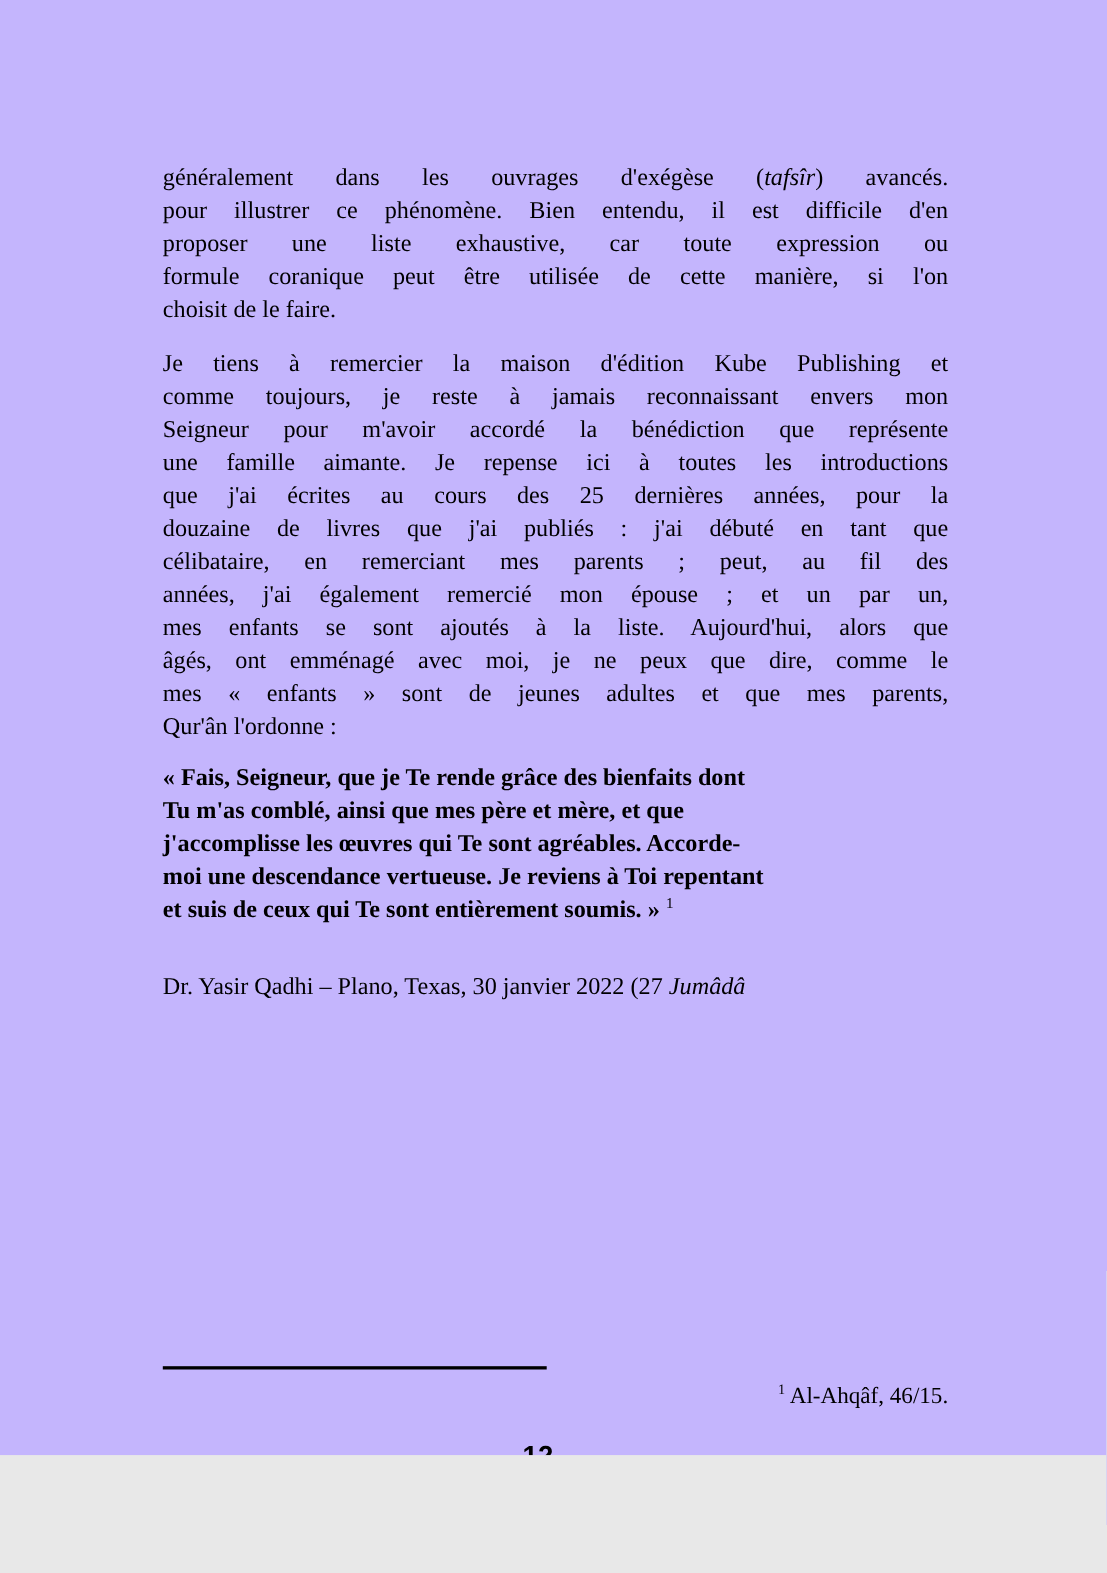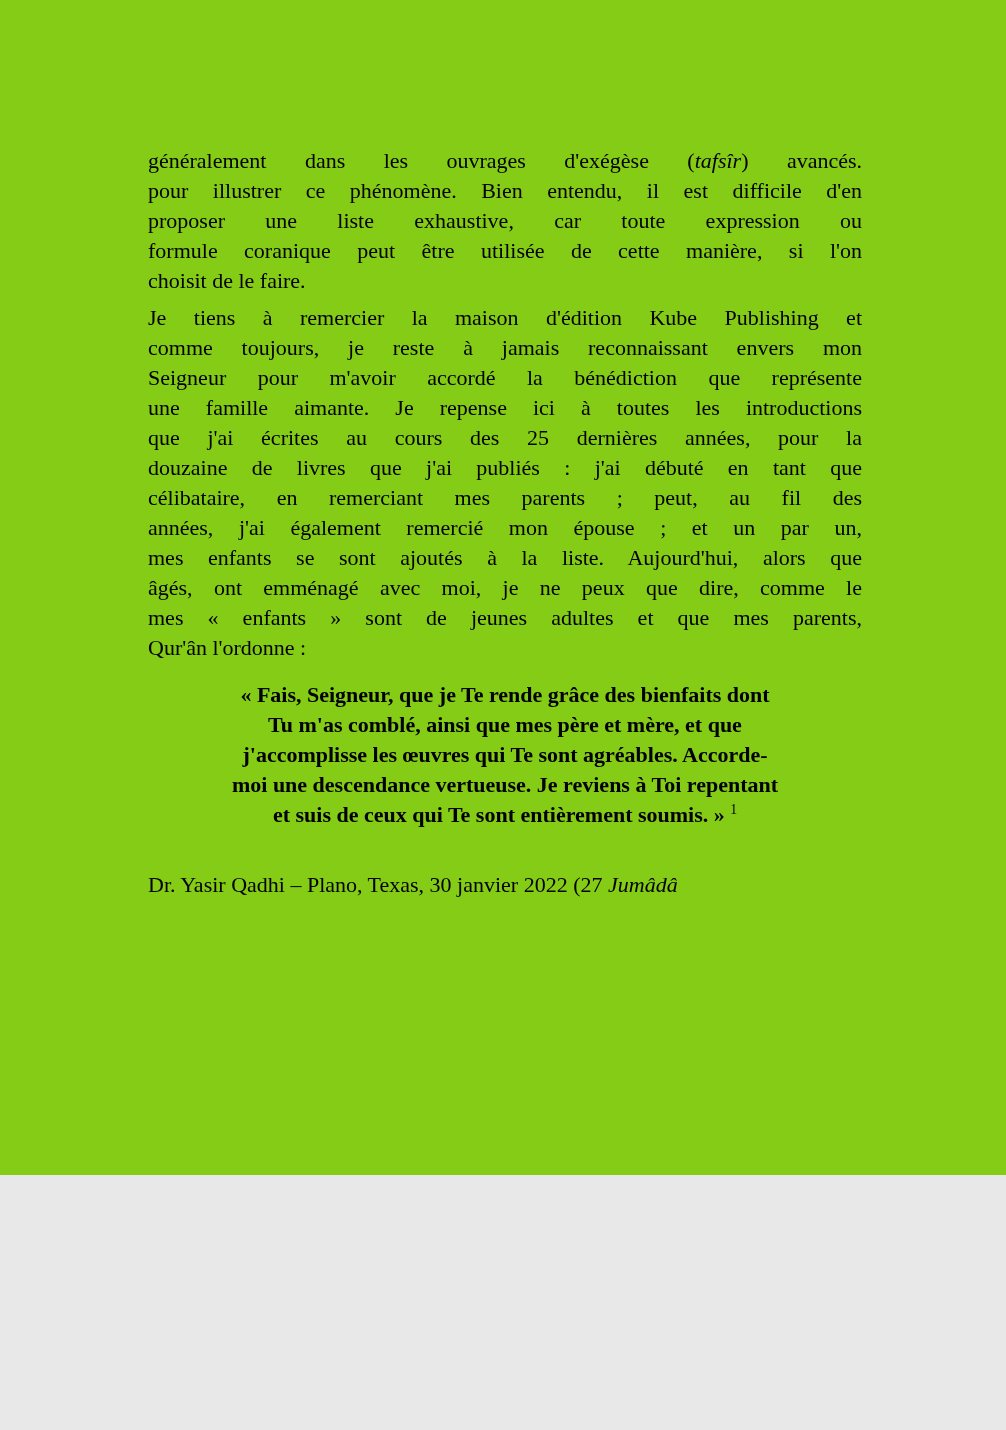"généralement dans les ouvrages d'exégèse" .page { background: #84cc16 -> #c4b5fd; height: 1175px -> 1323px }
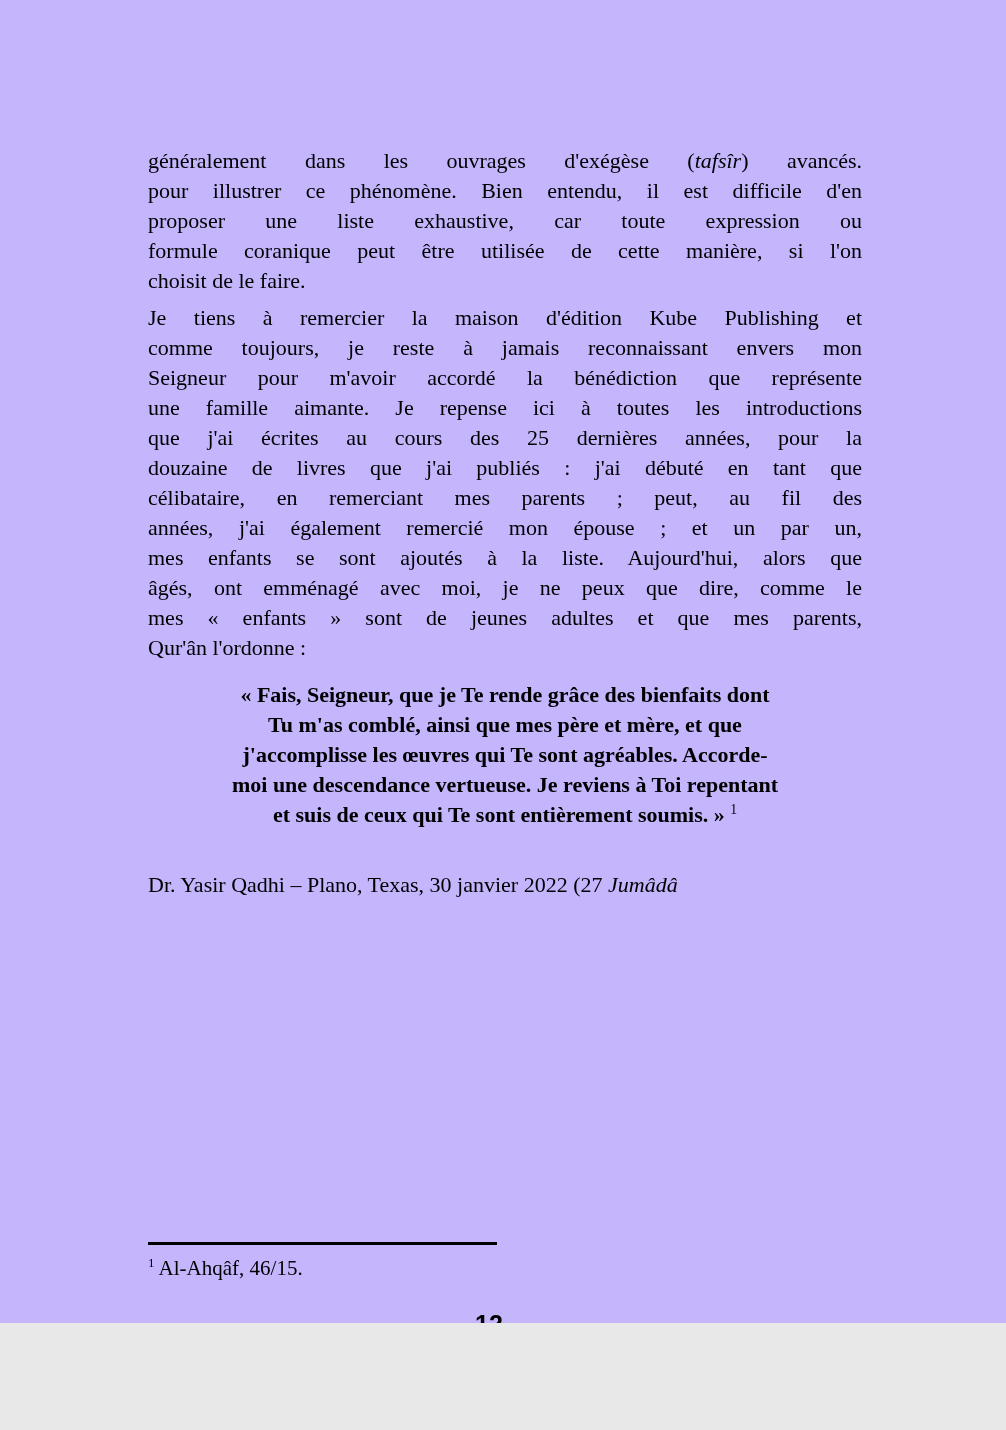"Je tiens à remercier la" .para-gap { margin-top: 7px -> 19px }
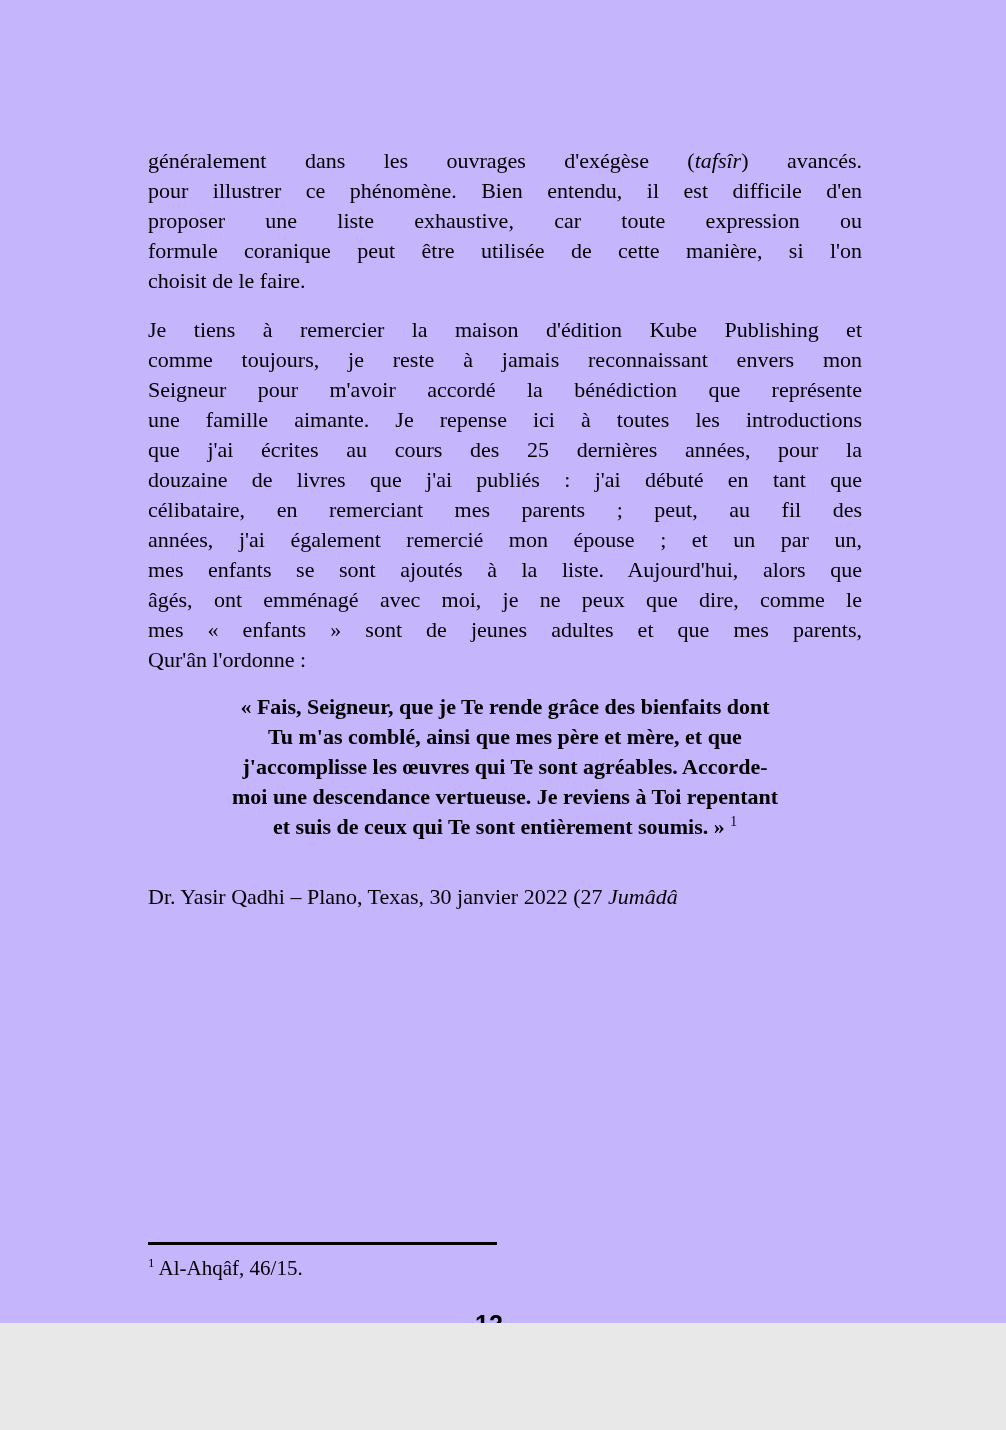"« Fais, Seigneur, que je" .quote .tline { text-align: center -> left }
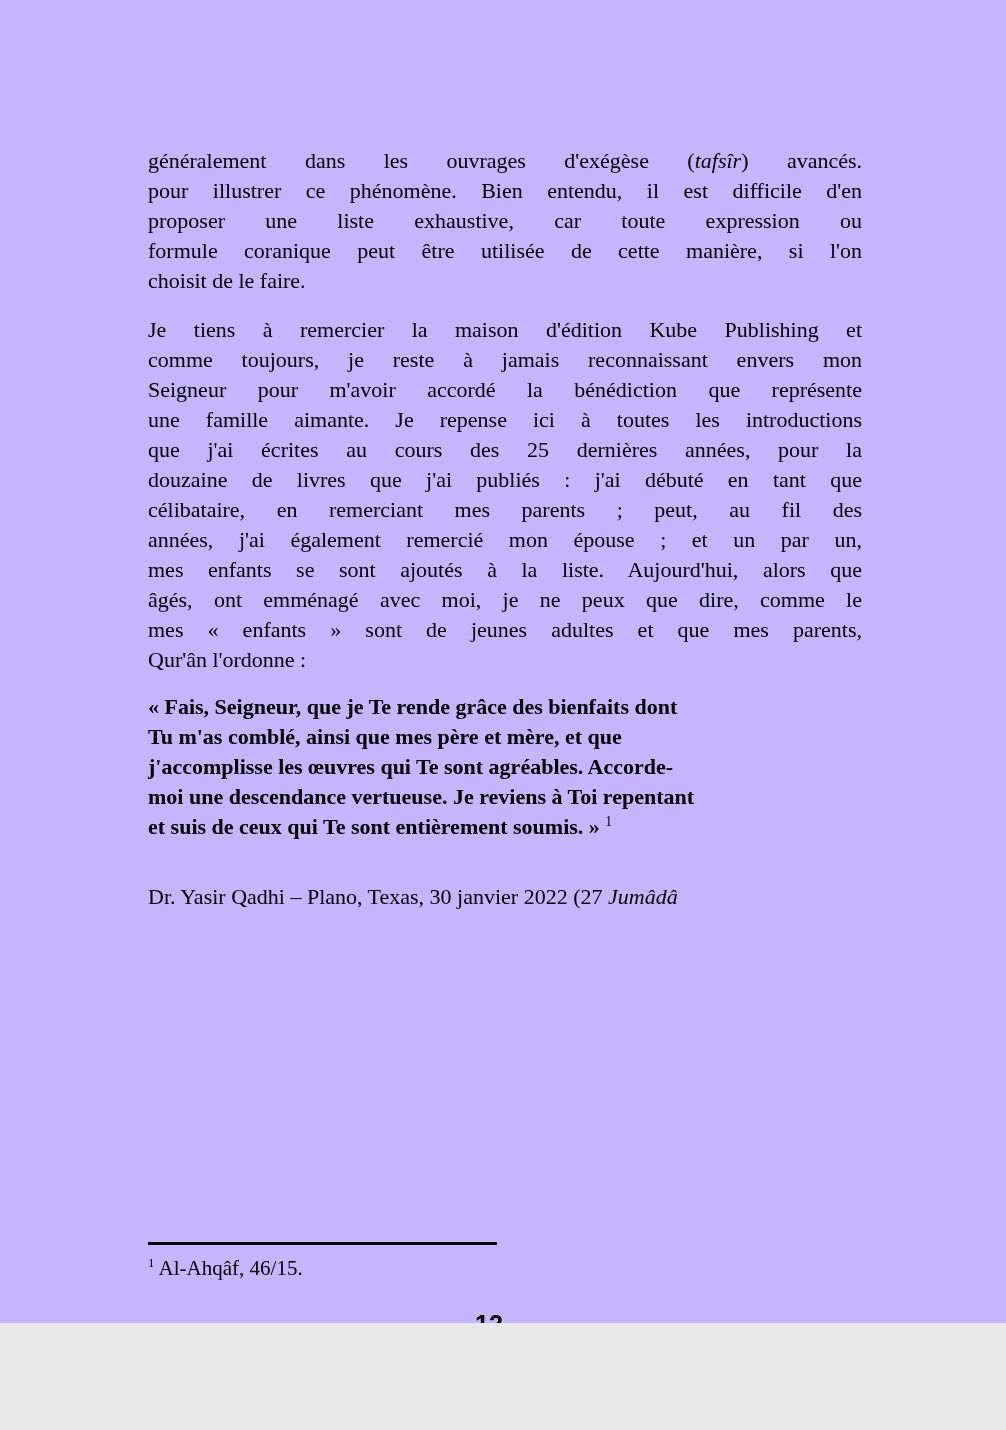"1 Al-Ahqâf, 46/15." .footnote .tline { text-align: left -> right }
